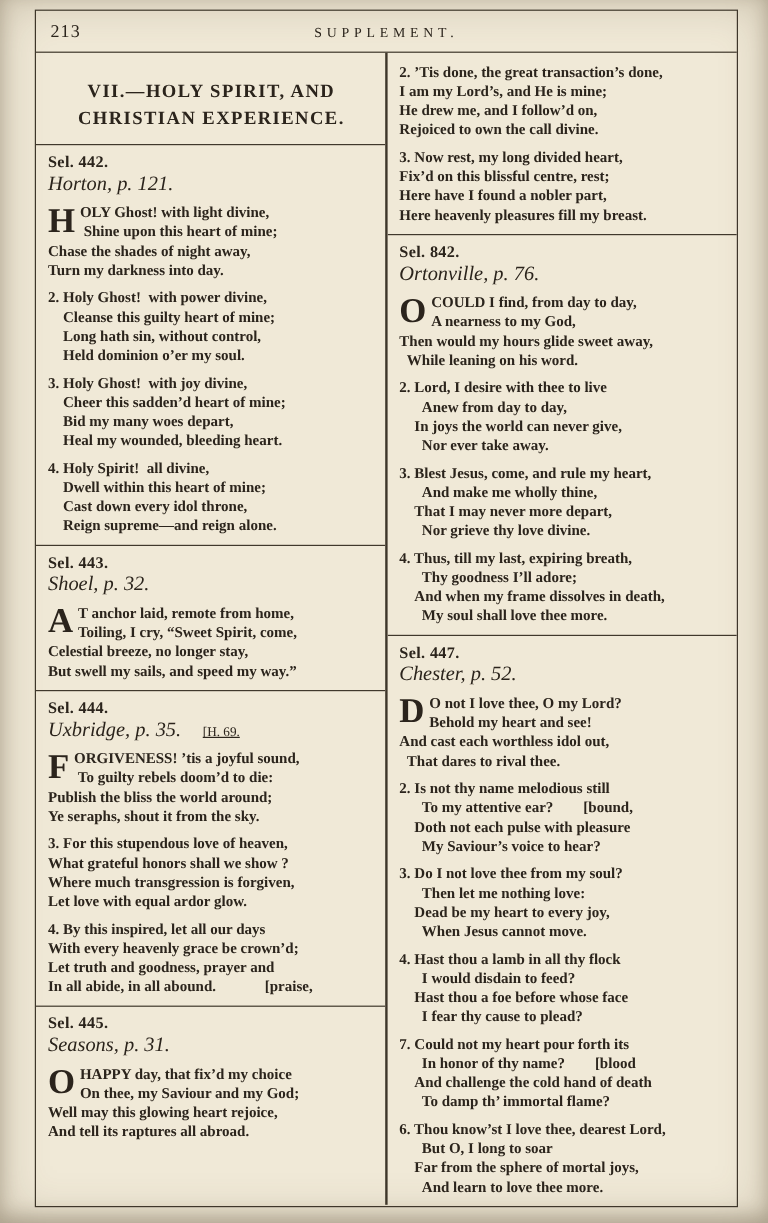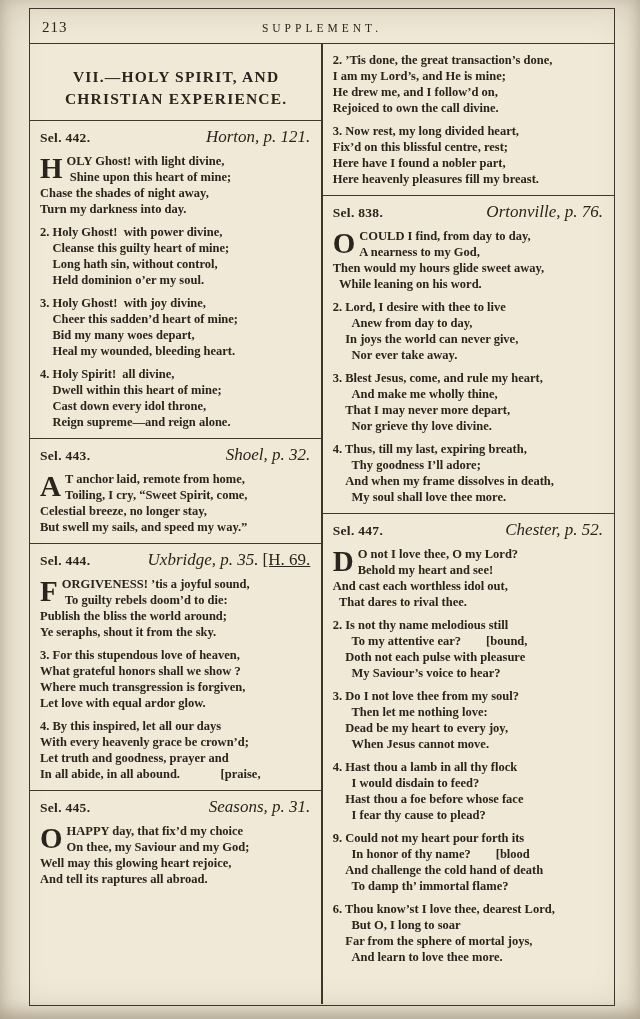"Sel. 442." .hymn-head { flex-direction: none -> column }
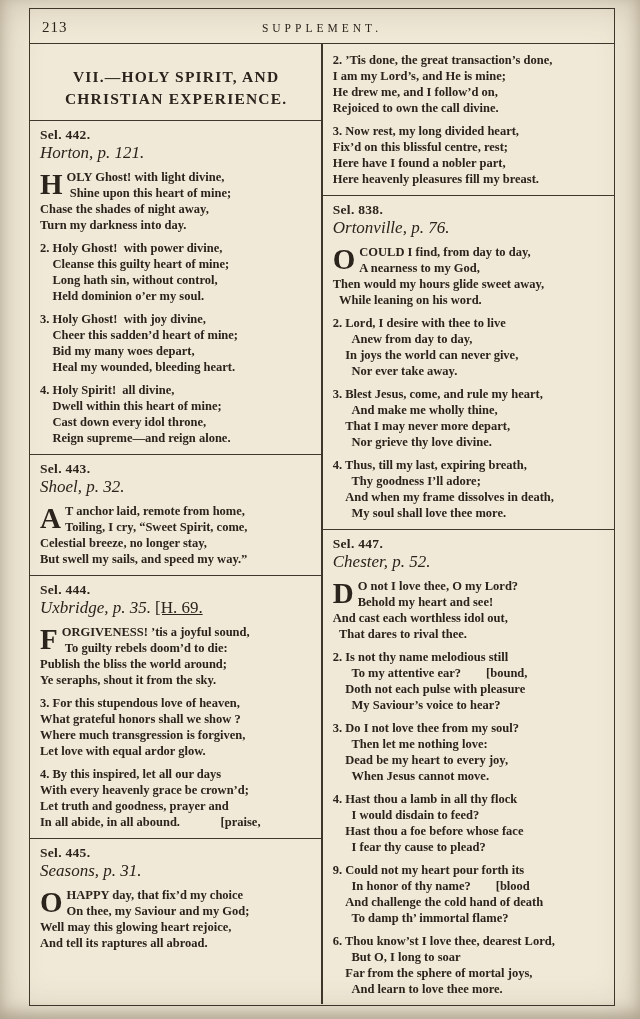"Sel. 838." span.sel { text: 838 -> 842 }
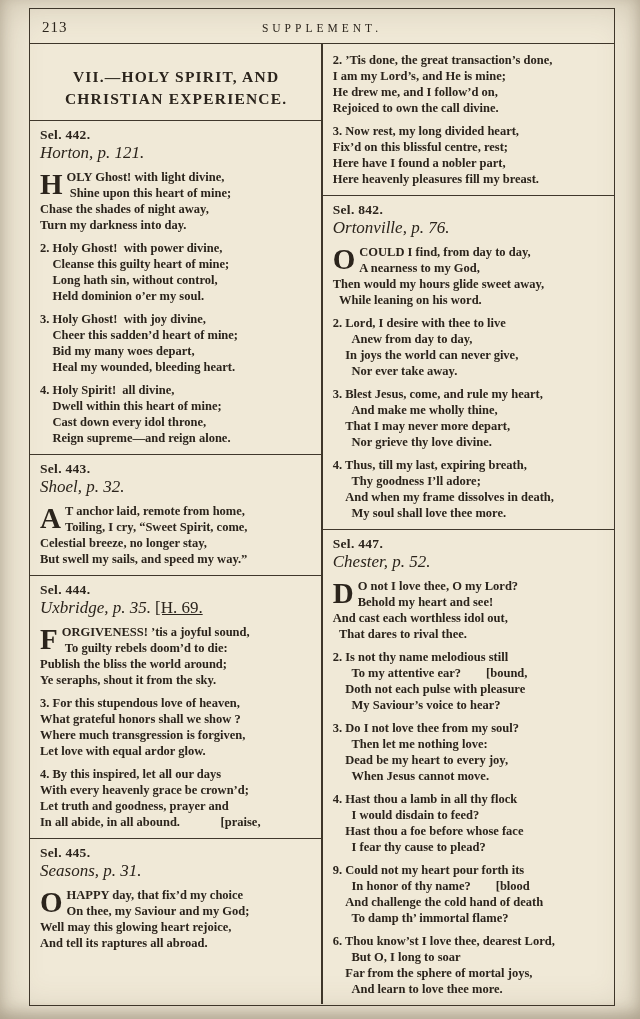"[H. 69." .tune-extra { font-size: 17px -> 11px; margin-left: 4px -> 18px }
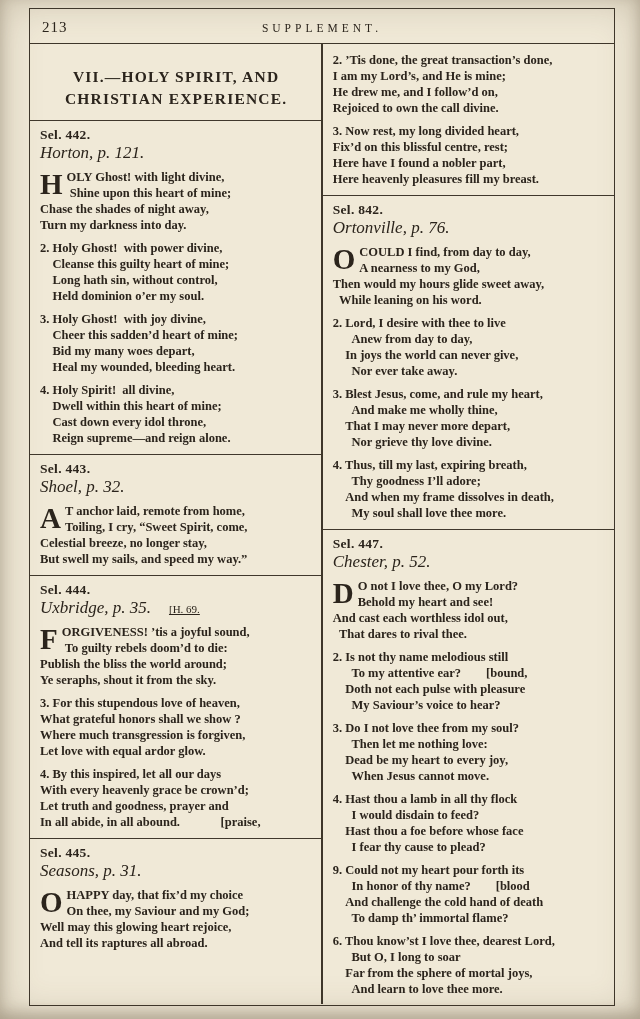"9. Could not my heart" span.vtext { text: 9 -> 7 }
